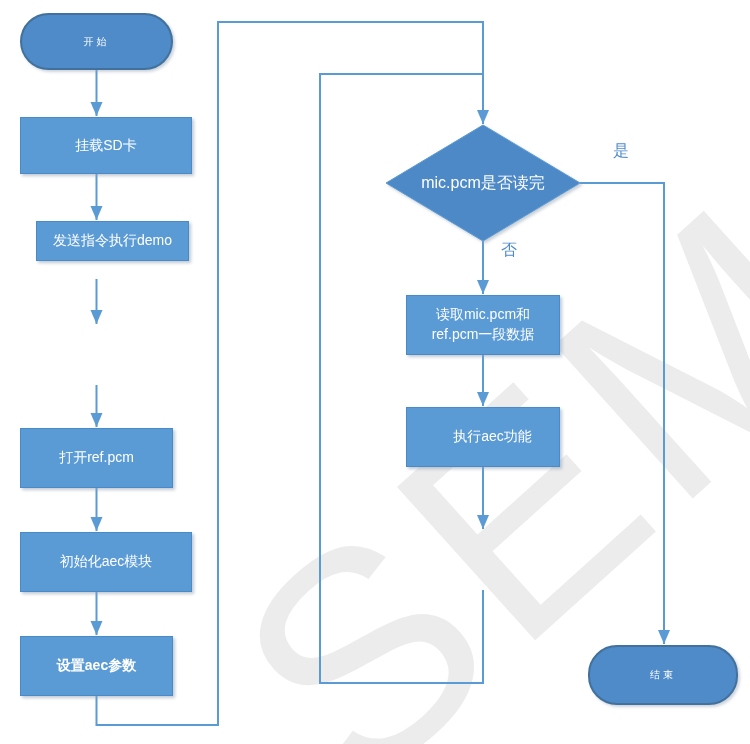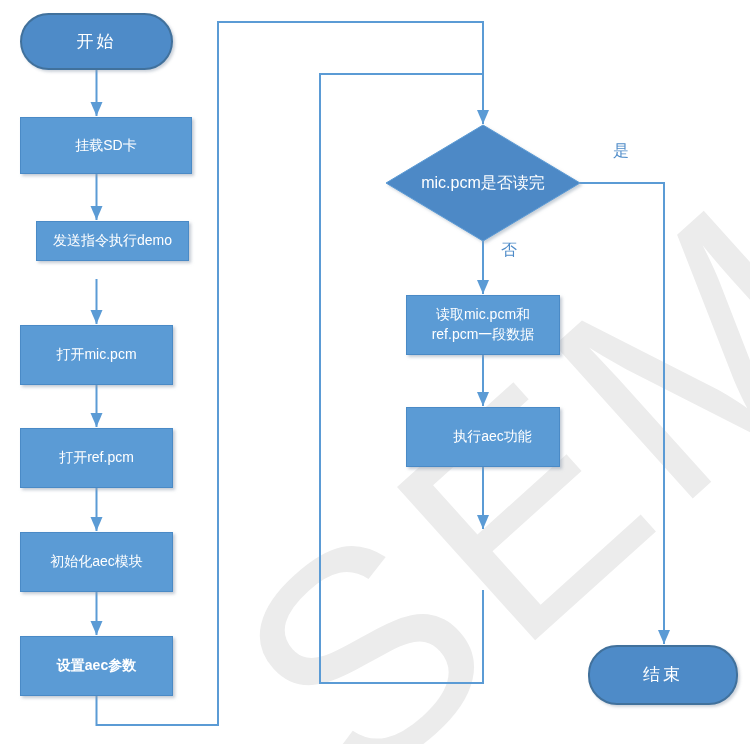"开始" .stadium { font-size: 17px -> 10px }
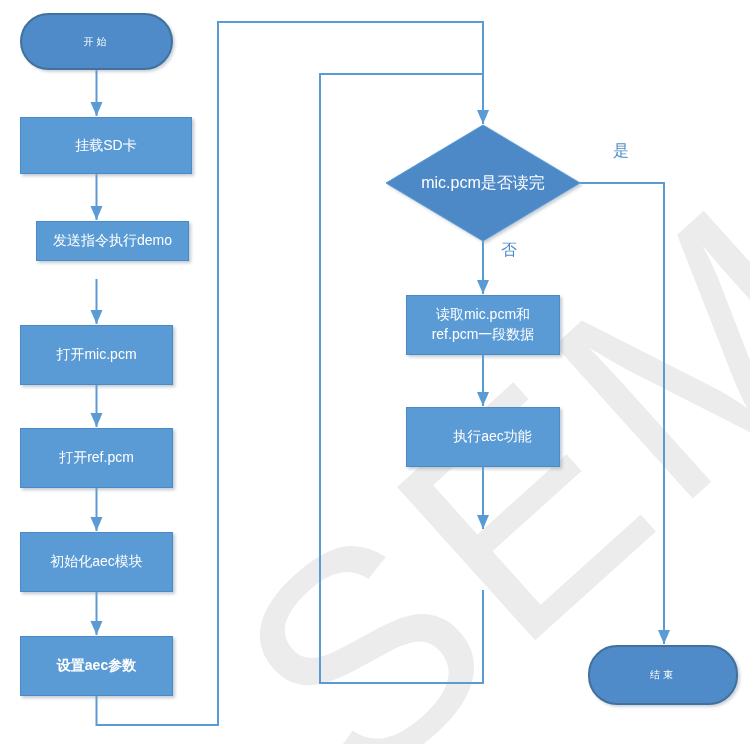"打开mic.pcm" div.node { html: <div> <span>打开mic.pcm</span> </div> -> none }
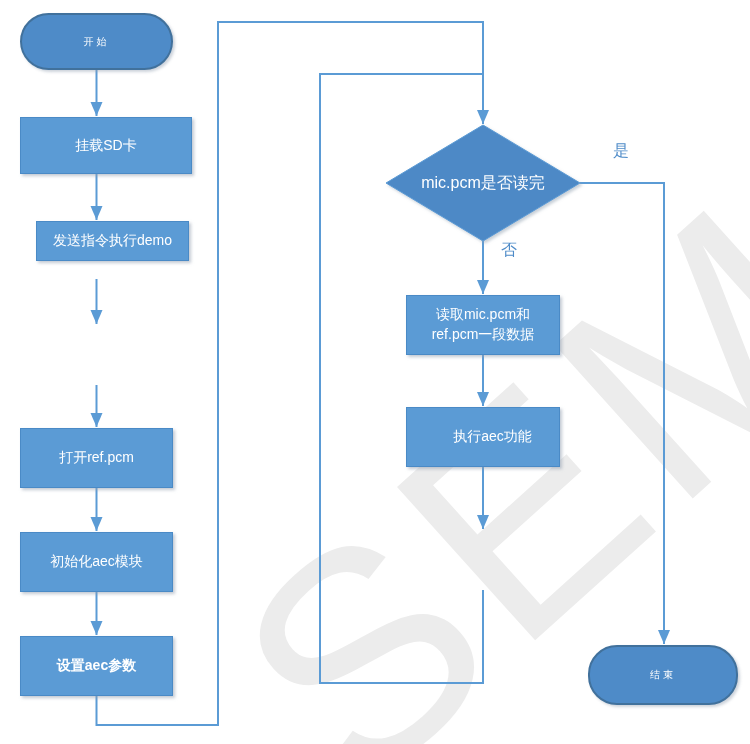"初始化aec模块" .n-init { width: 153px -> 172px }
